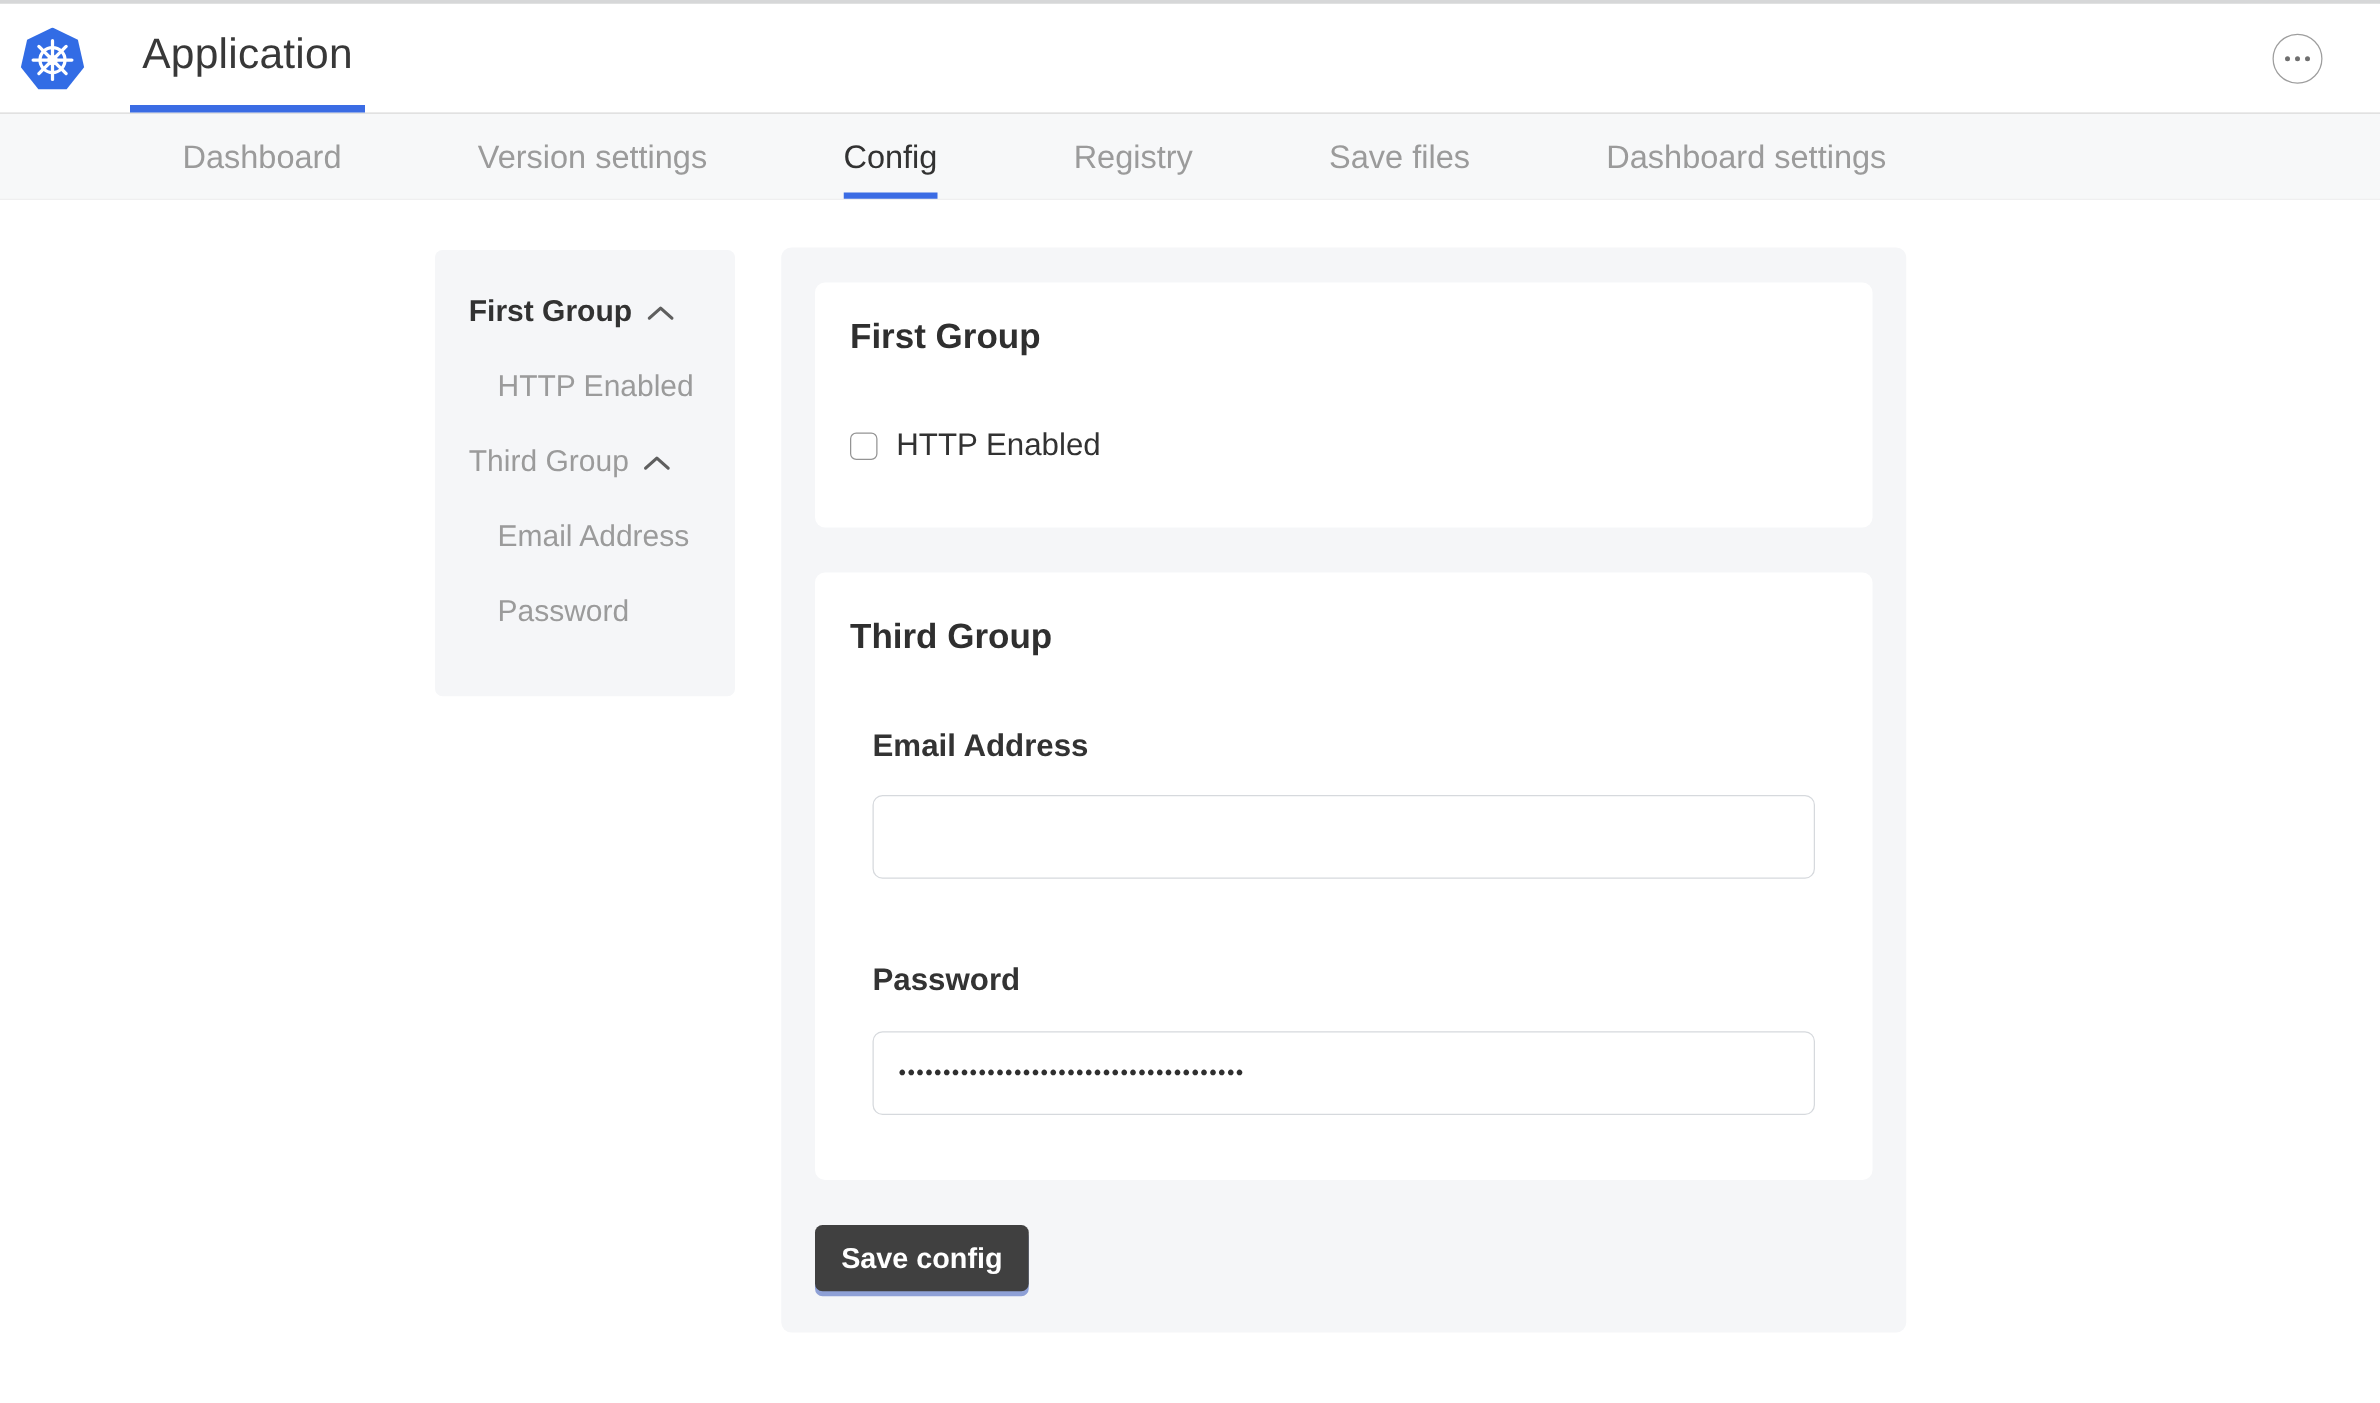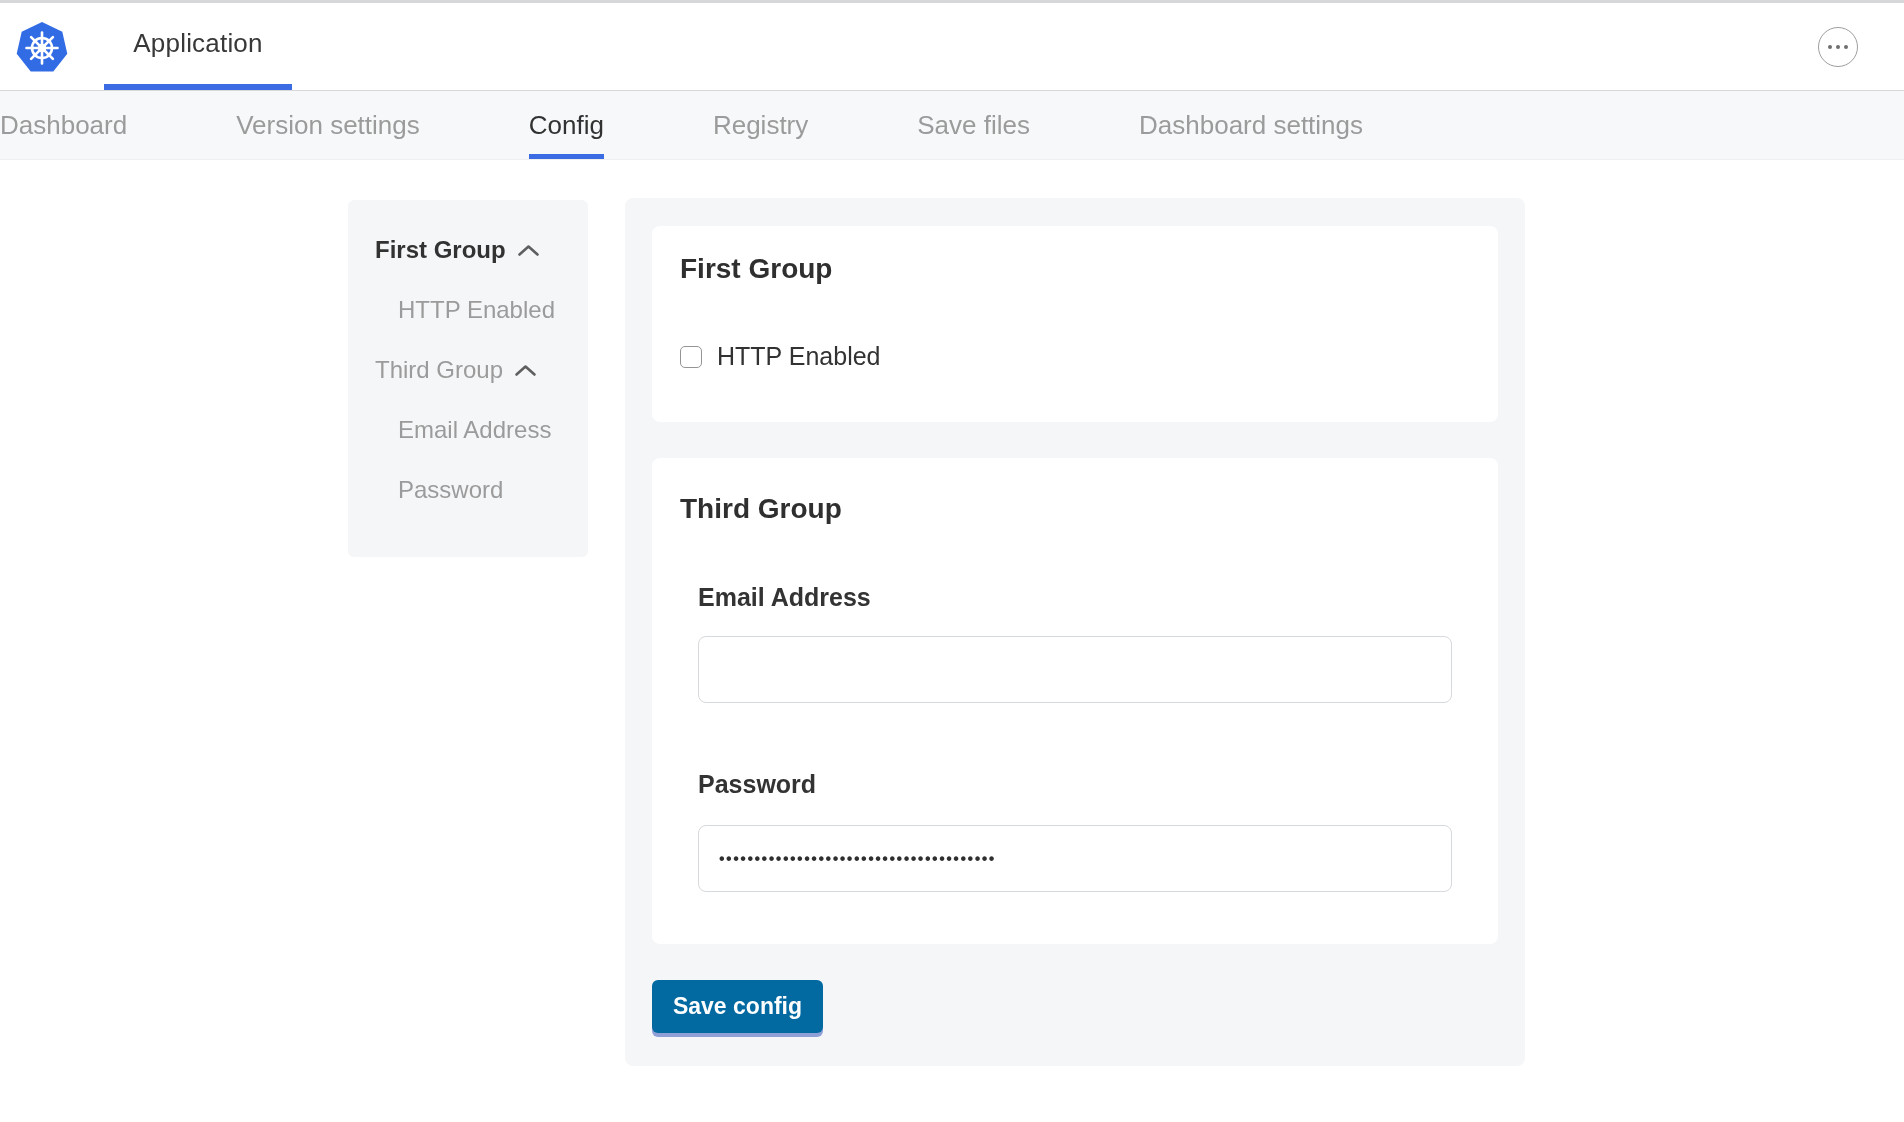"Application" .app-tab span { font-size: 26px -> 34px }
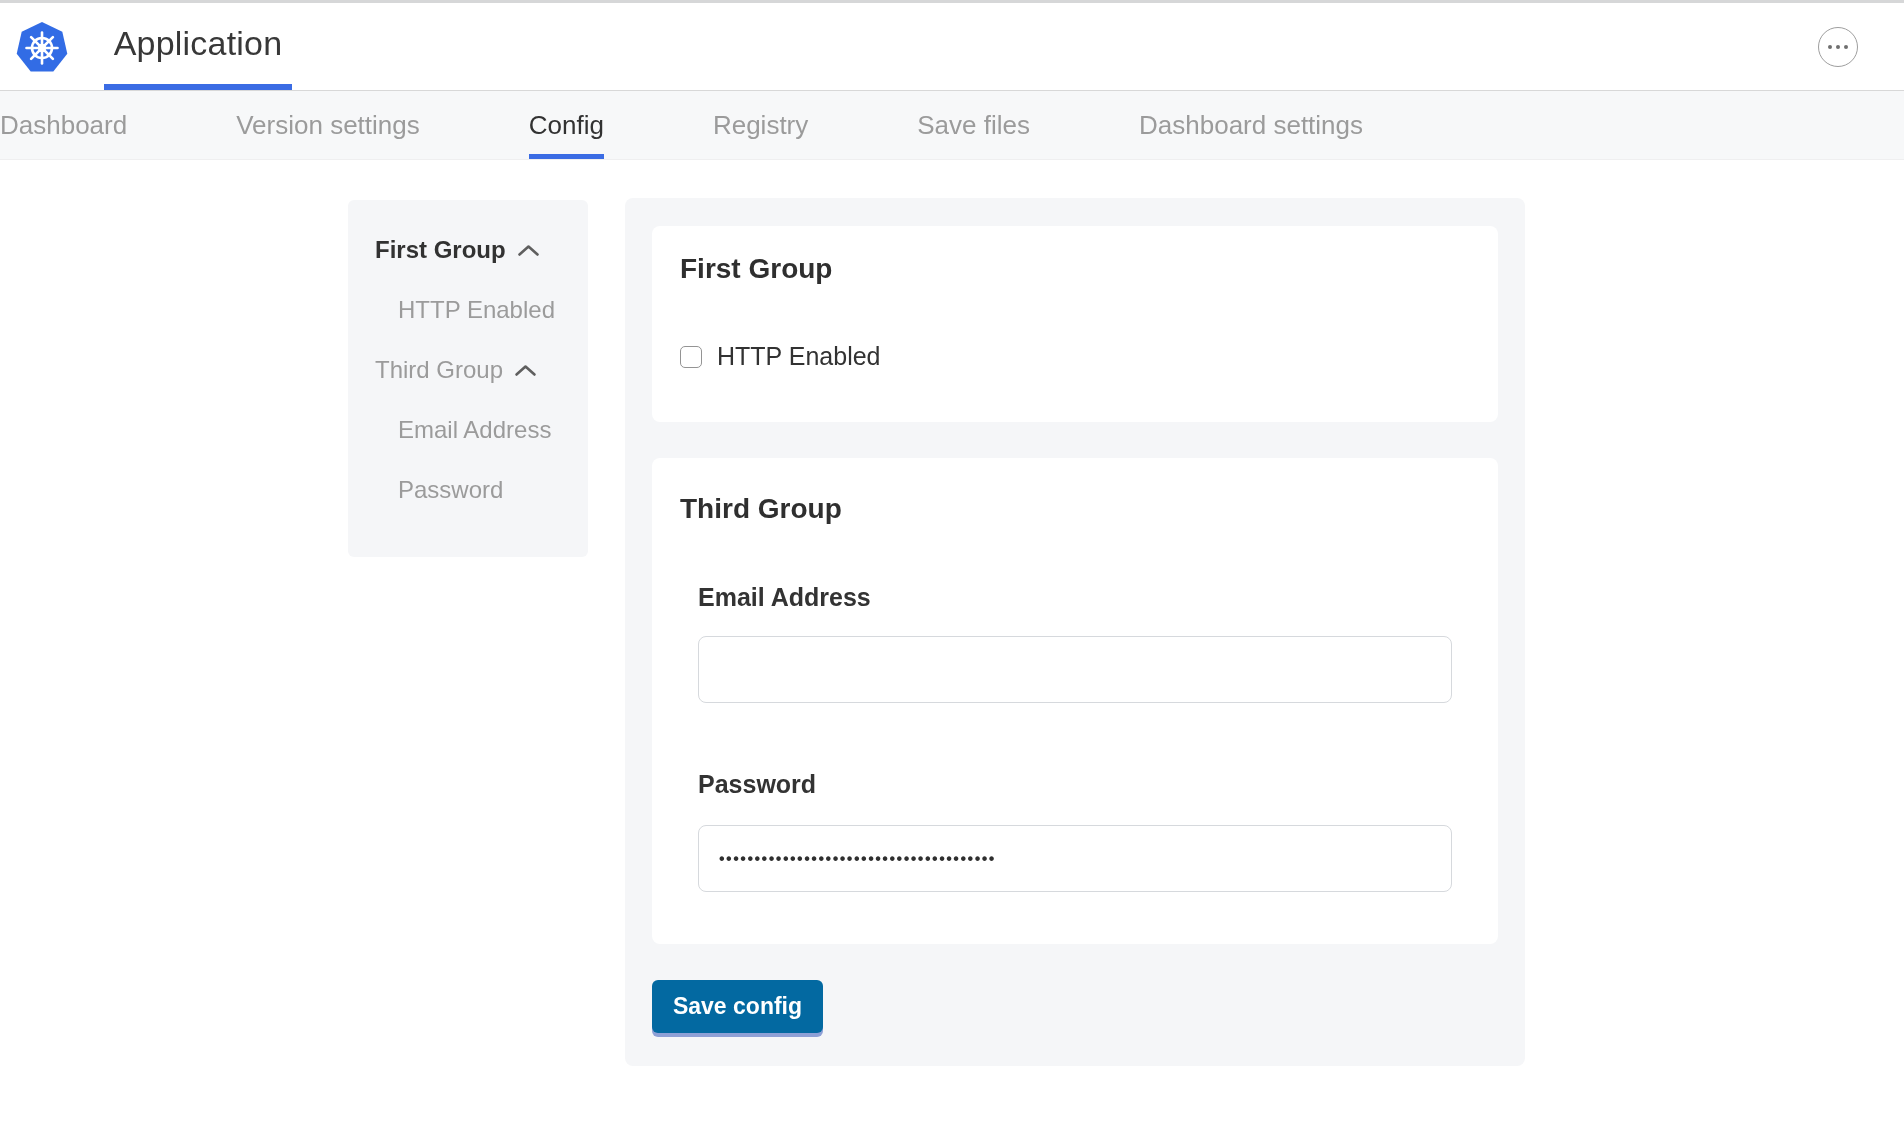"Dashboard" .subnav { padding-left: none -> 146px }
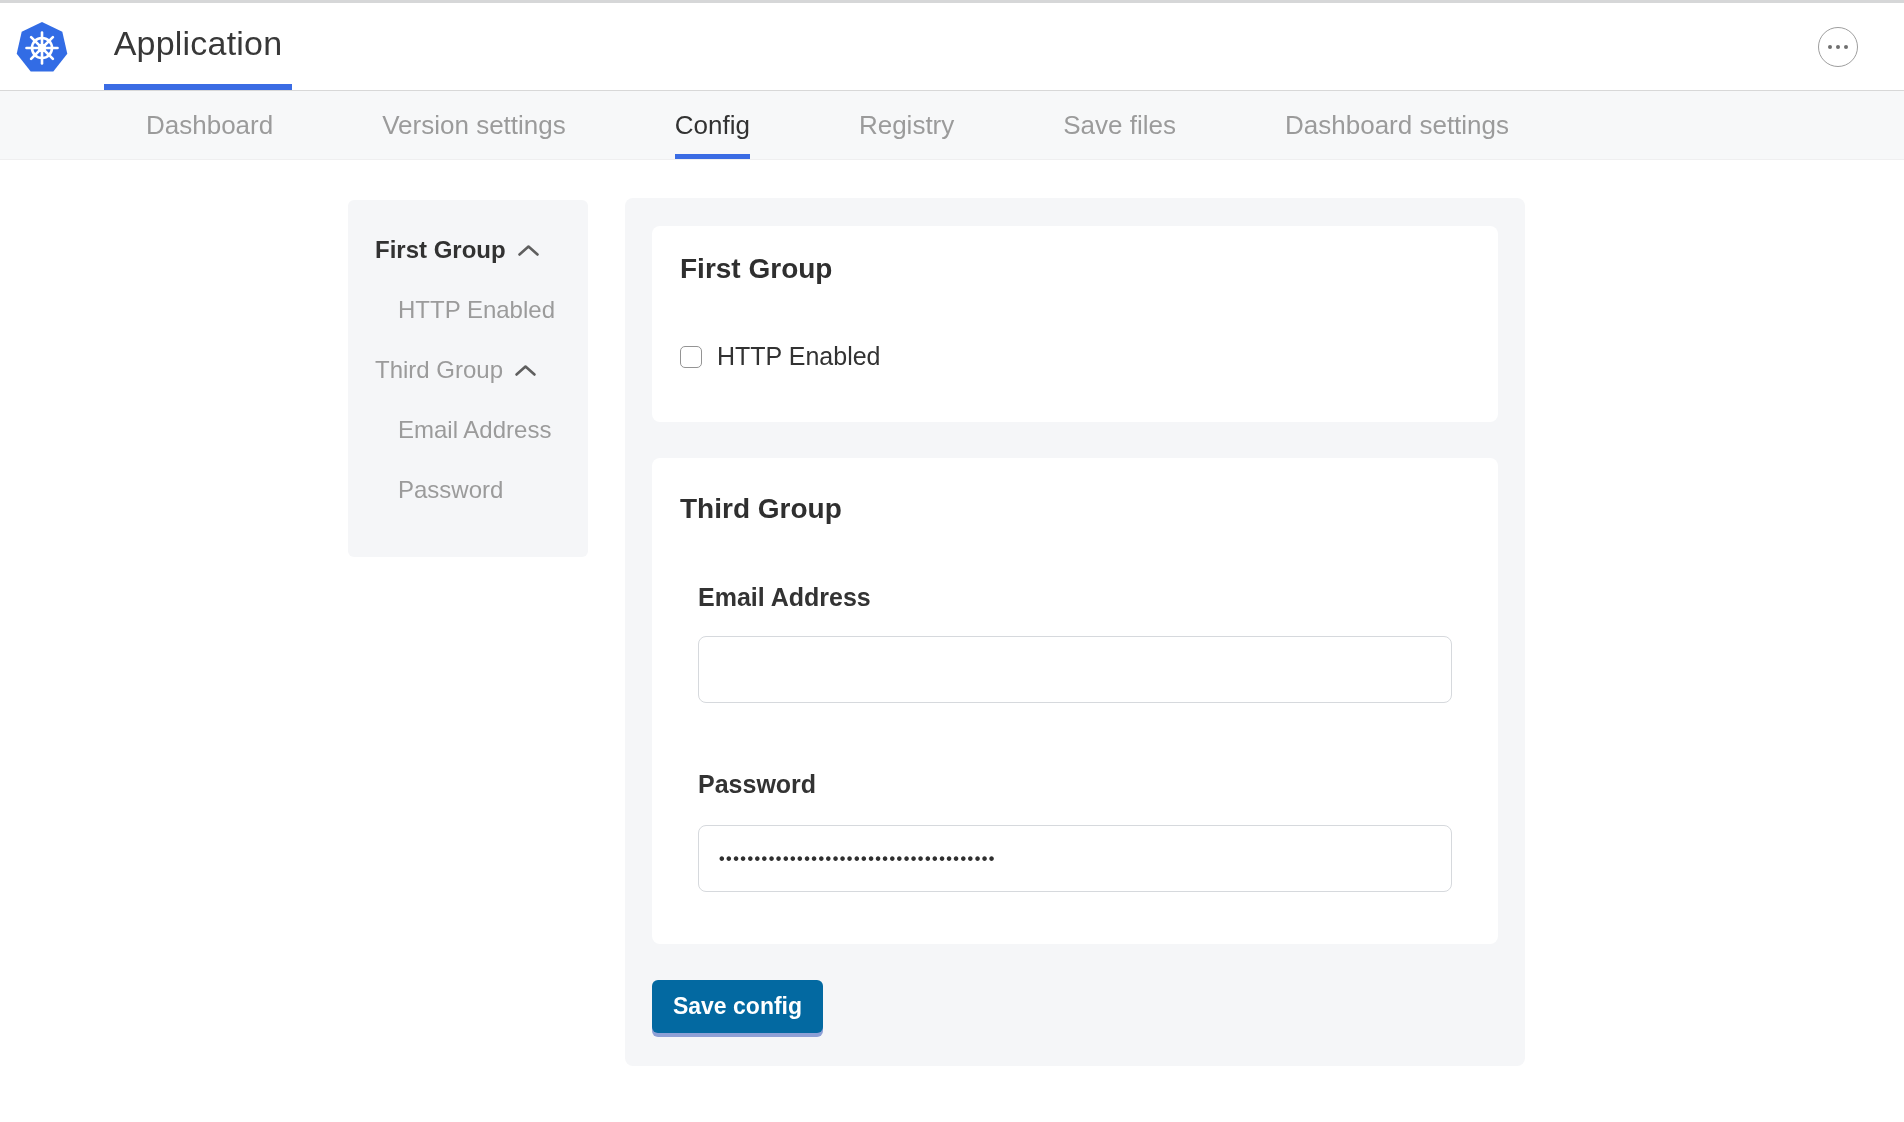"Save config" .save-btn { background: #0369a1 -> #404040 }
